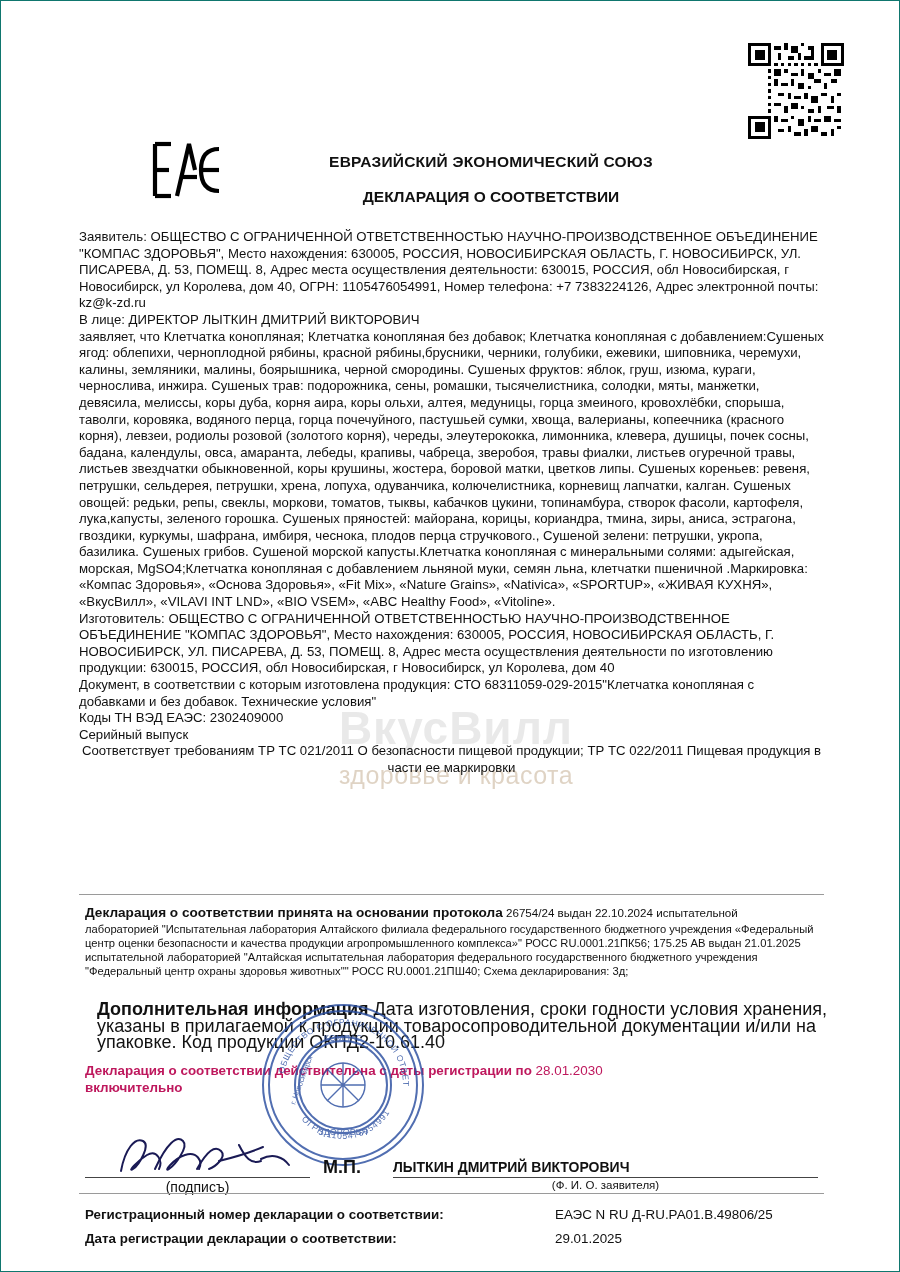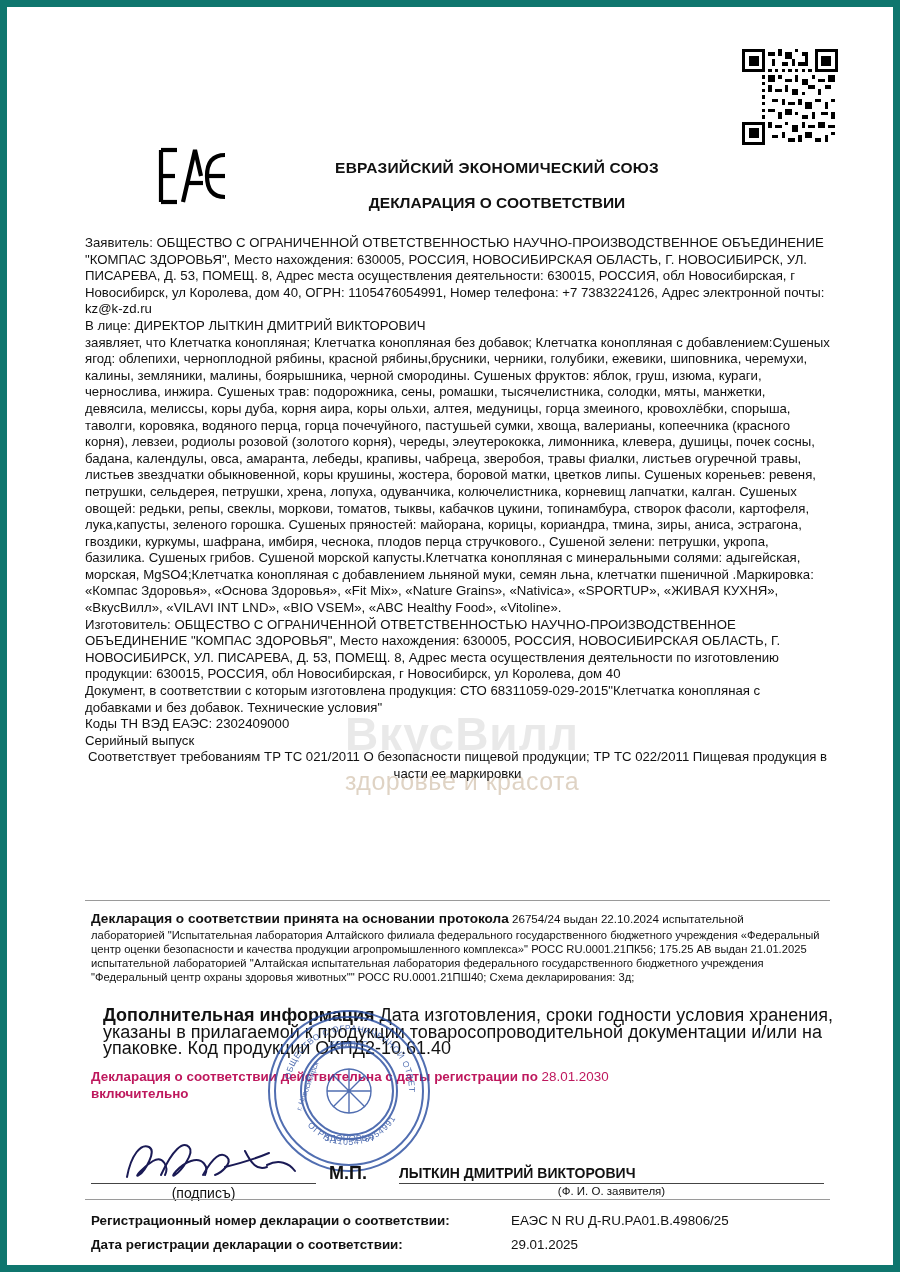"ЕВРАЗИЙСКИЙ ЭКОНОМИЧЕСКИЙ СОЮЗ" .page { border: 7px solid #0f766e -> 1px solid #0f766e }
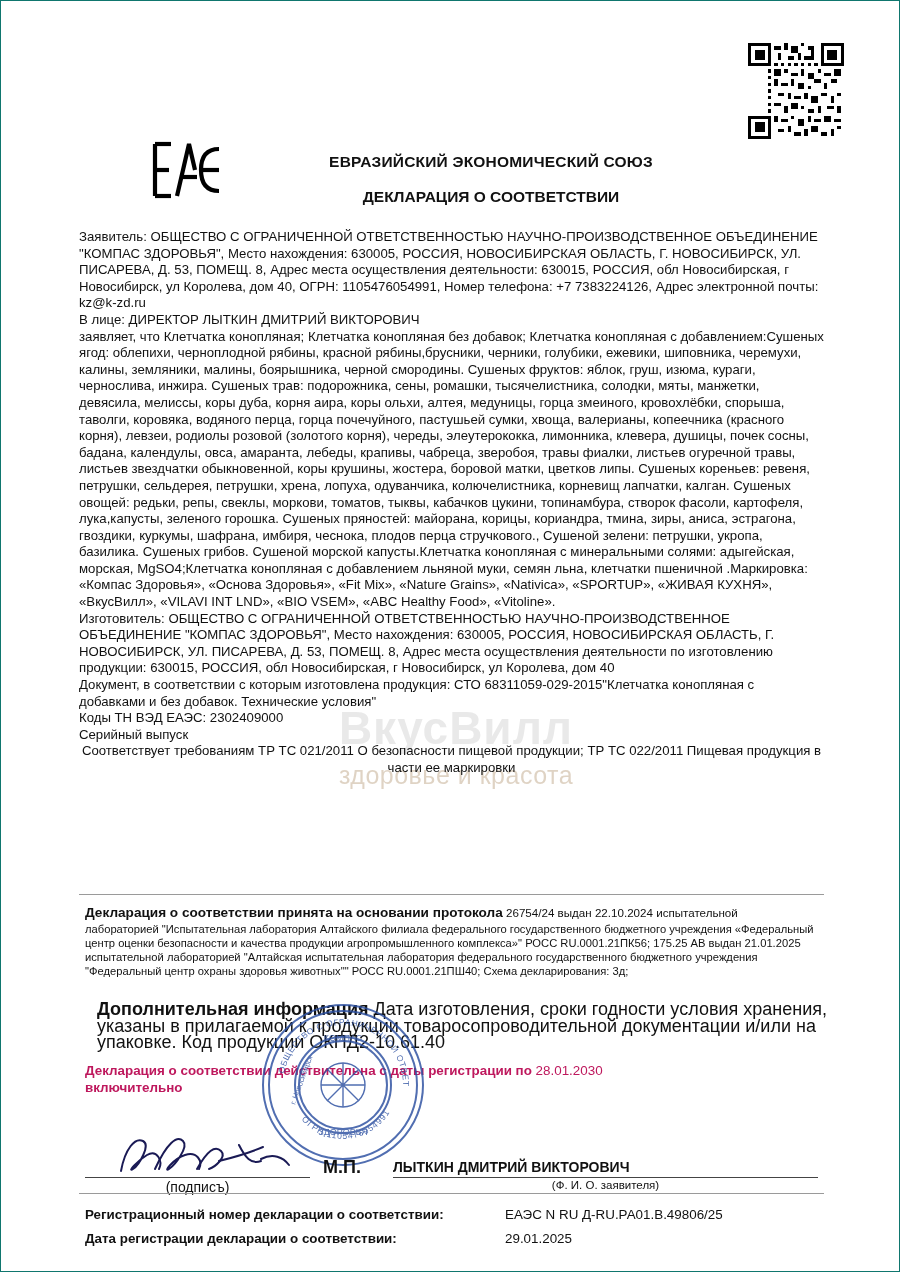"Регистрационный номер декларации о" .reg-label { width: 420px -> 470px }
